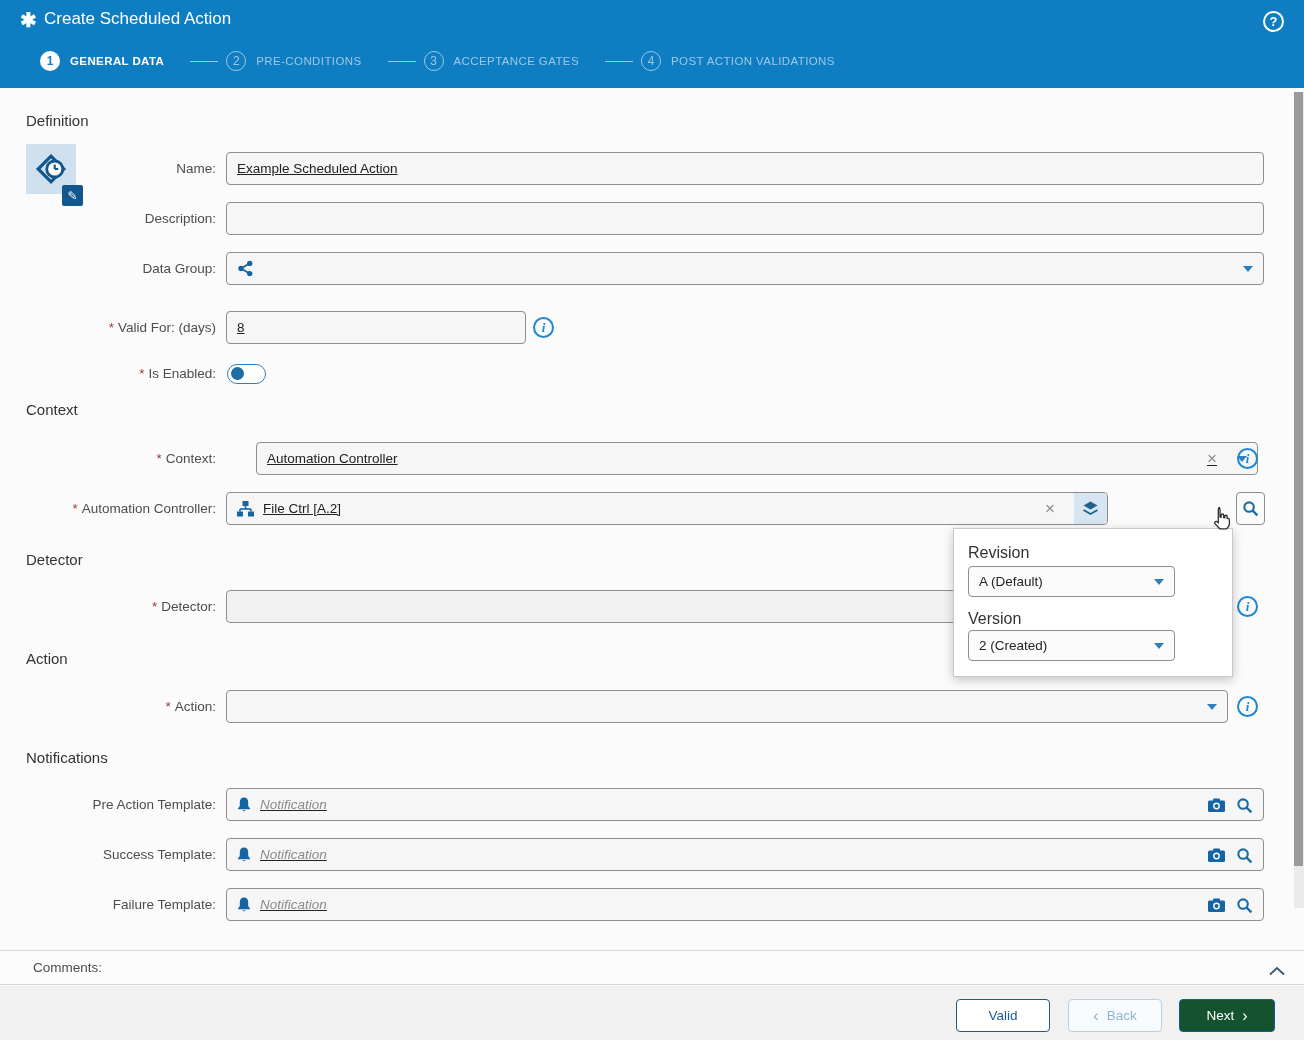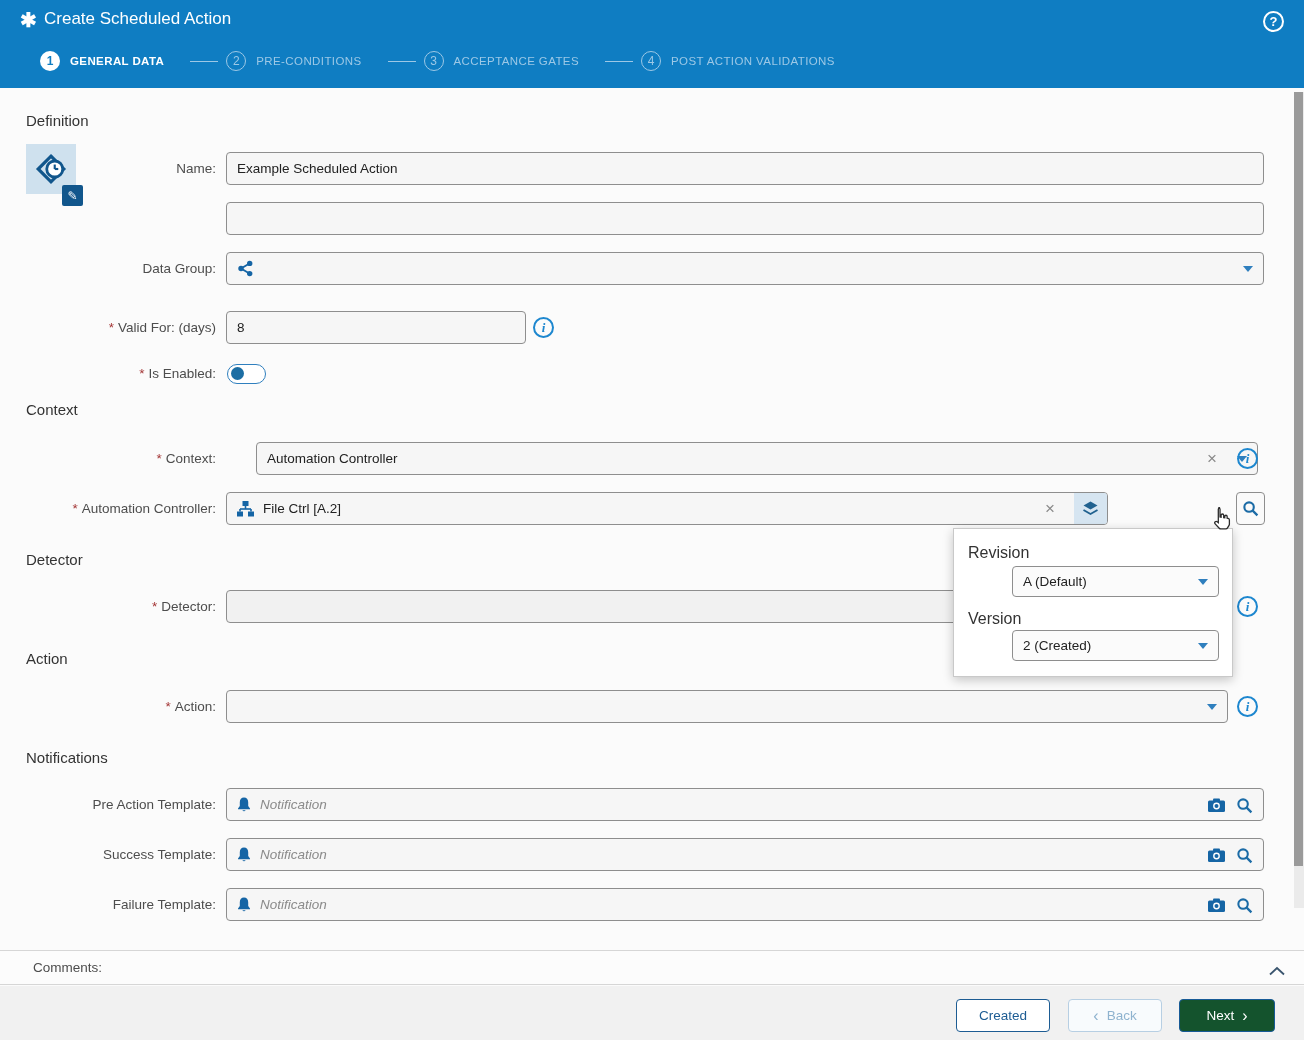"Example Scheduled Action" .field { text-decoration: none -> underline }
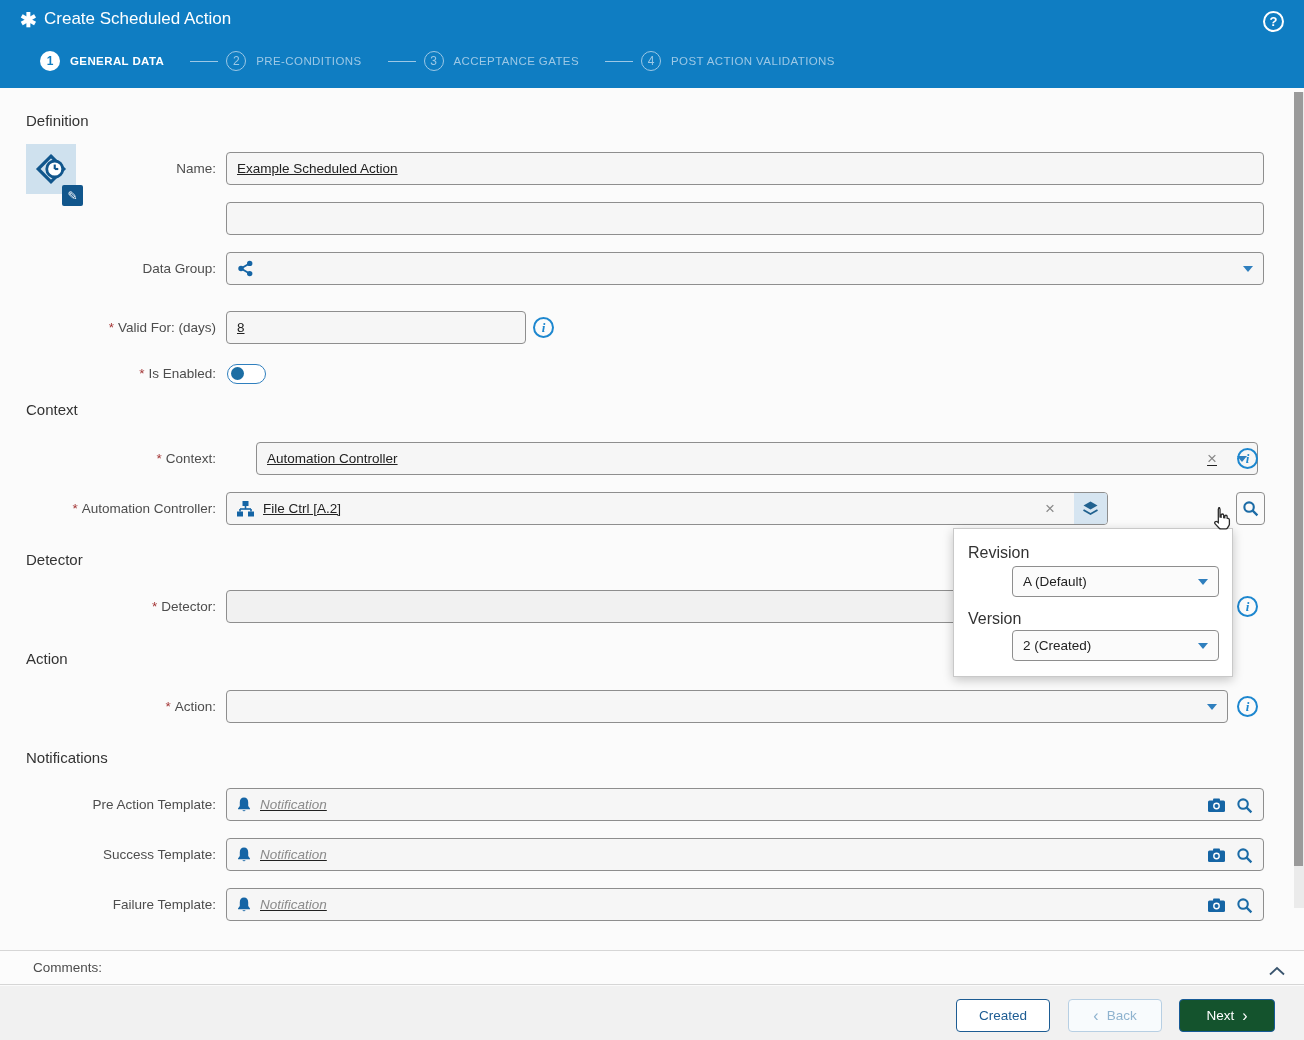"Description:" div.flabel { html: none -> <div> <span>Description:</span></div> }
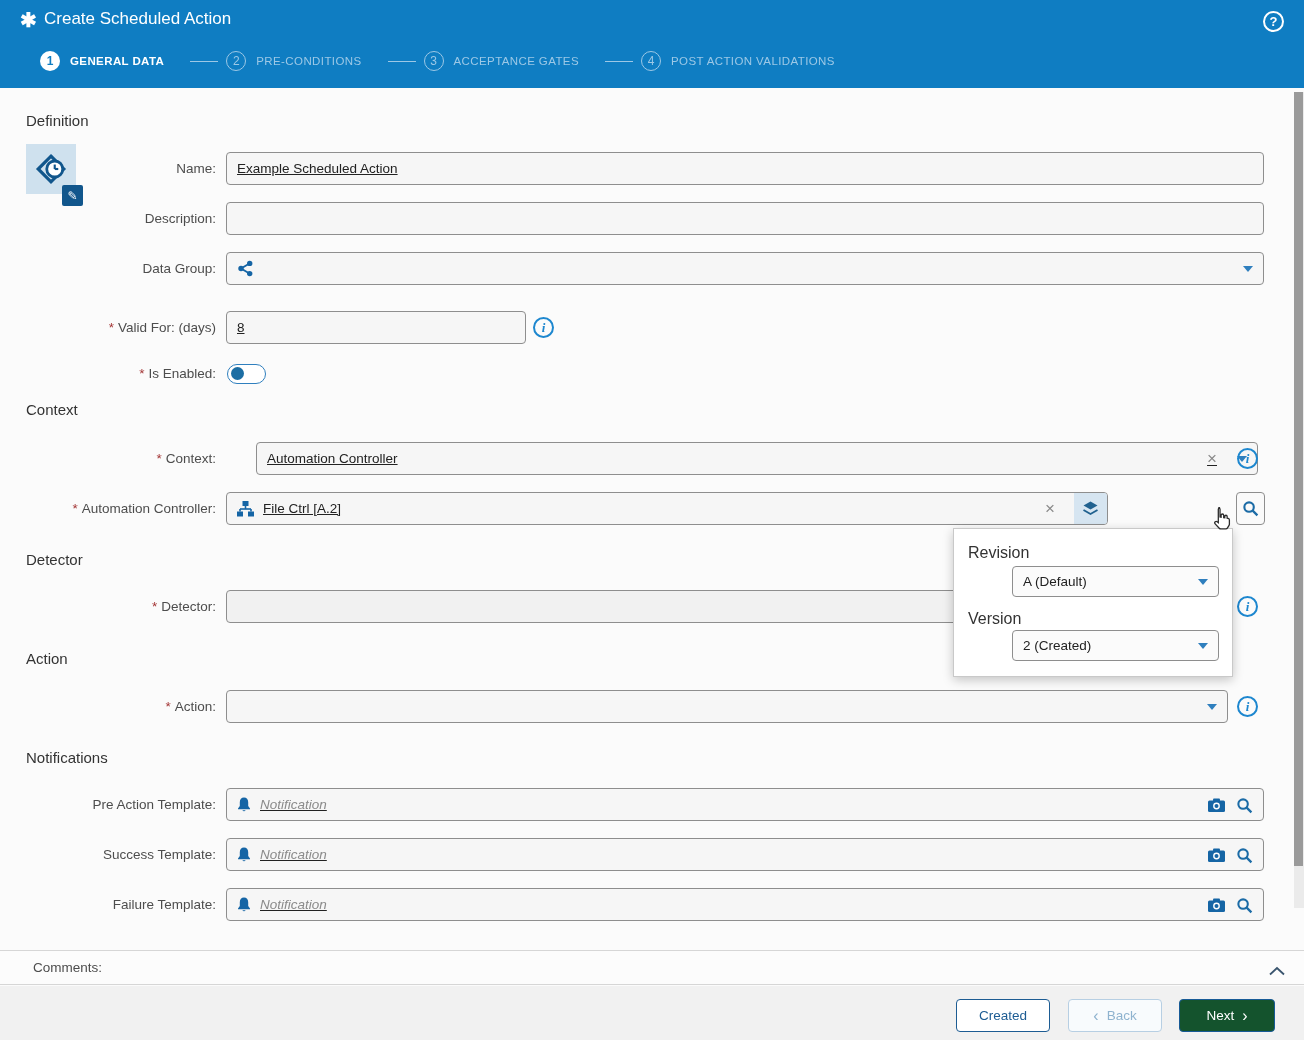"A (Default)" .pdrop { margin-left: 44px -> none }
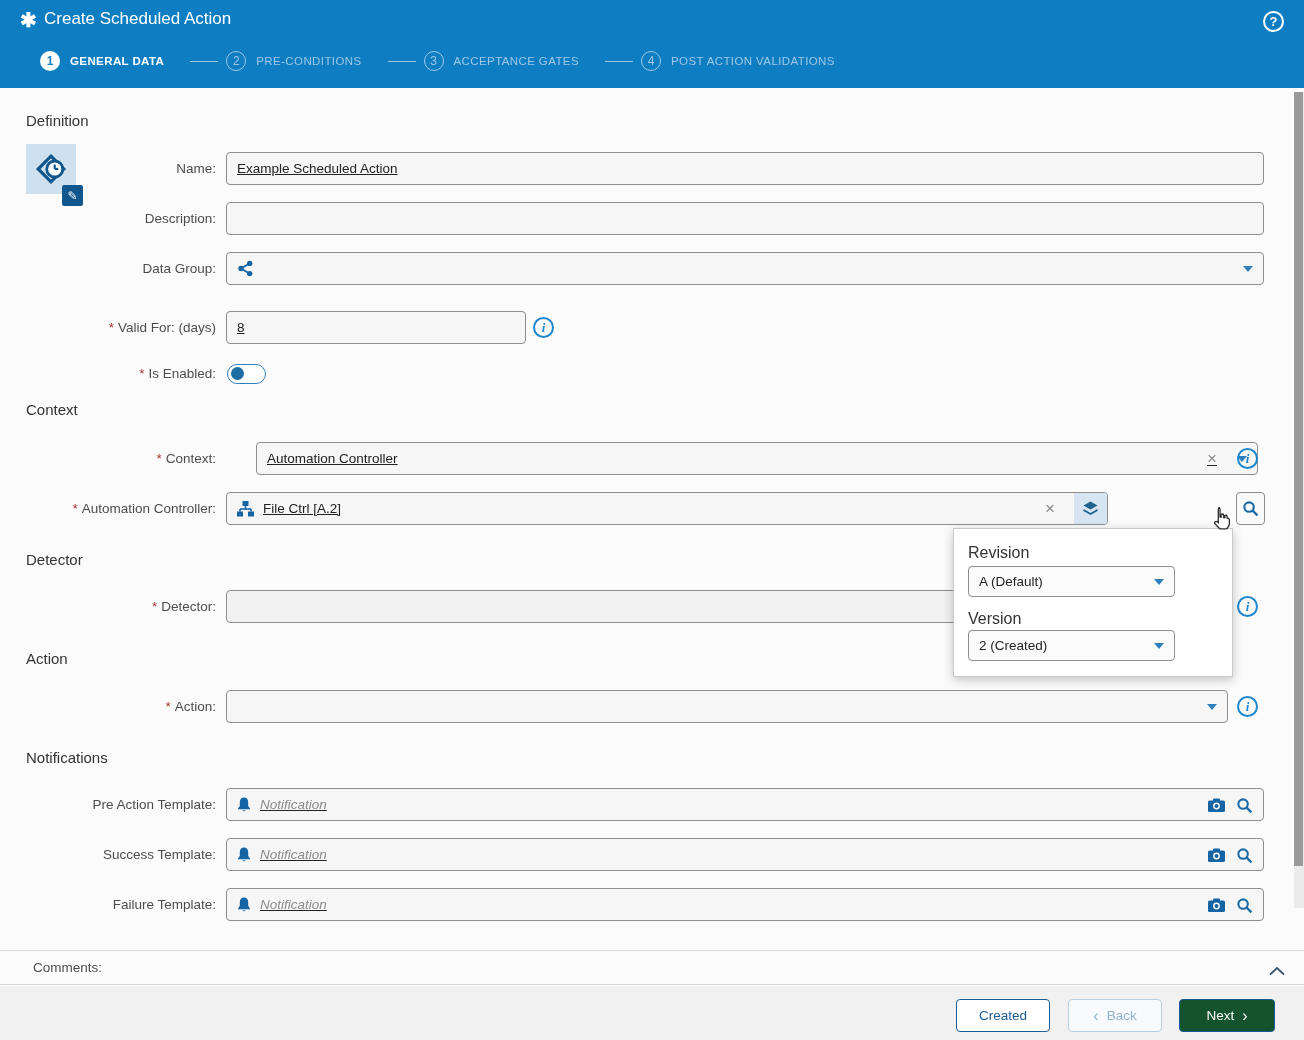"Created" span { text: Created -> Valid }
